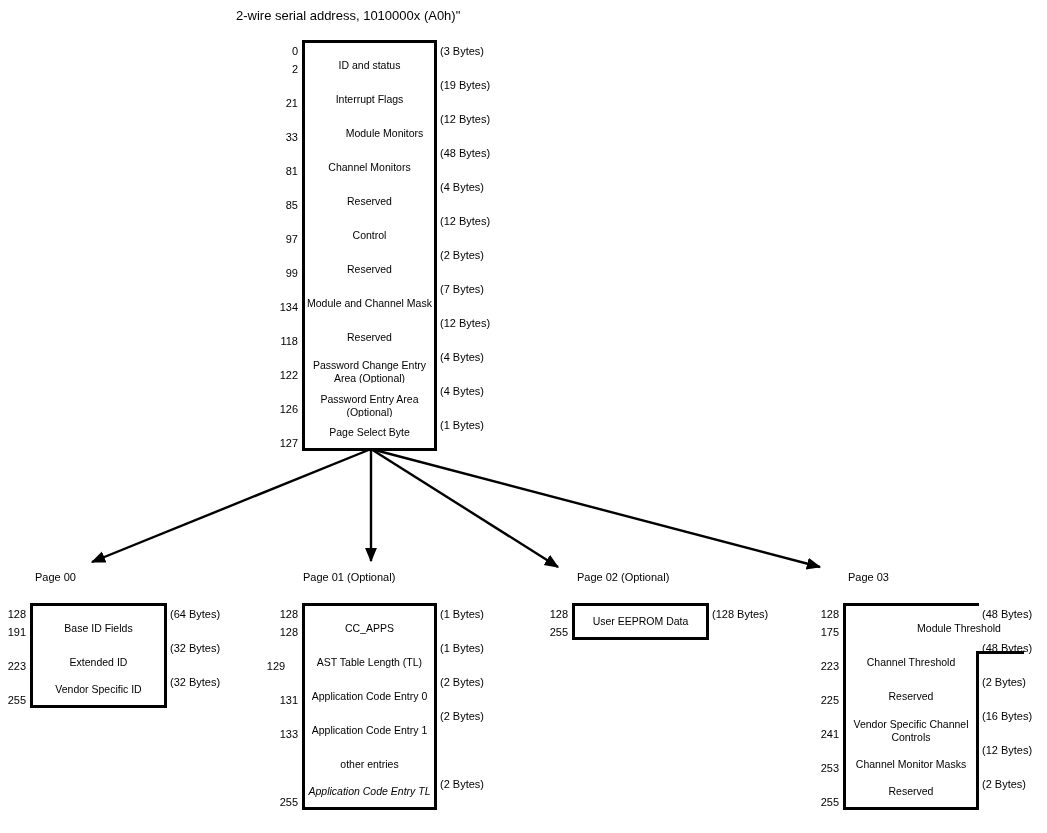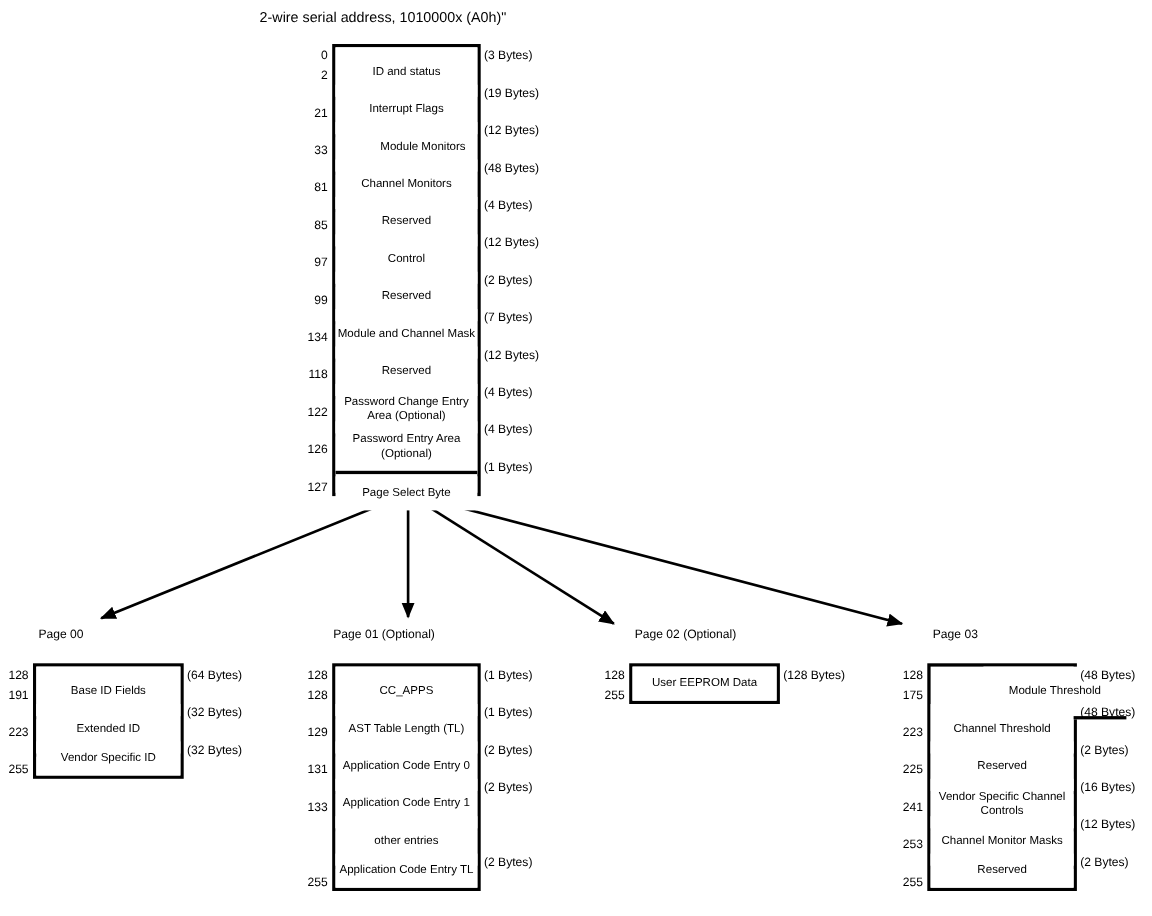"Page Select Byte" div.cell { top: 390px -> 374px }
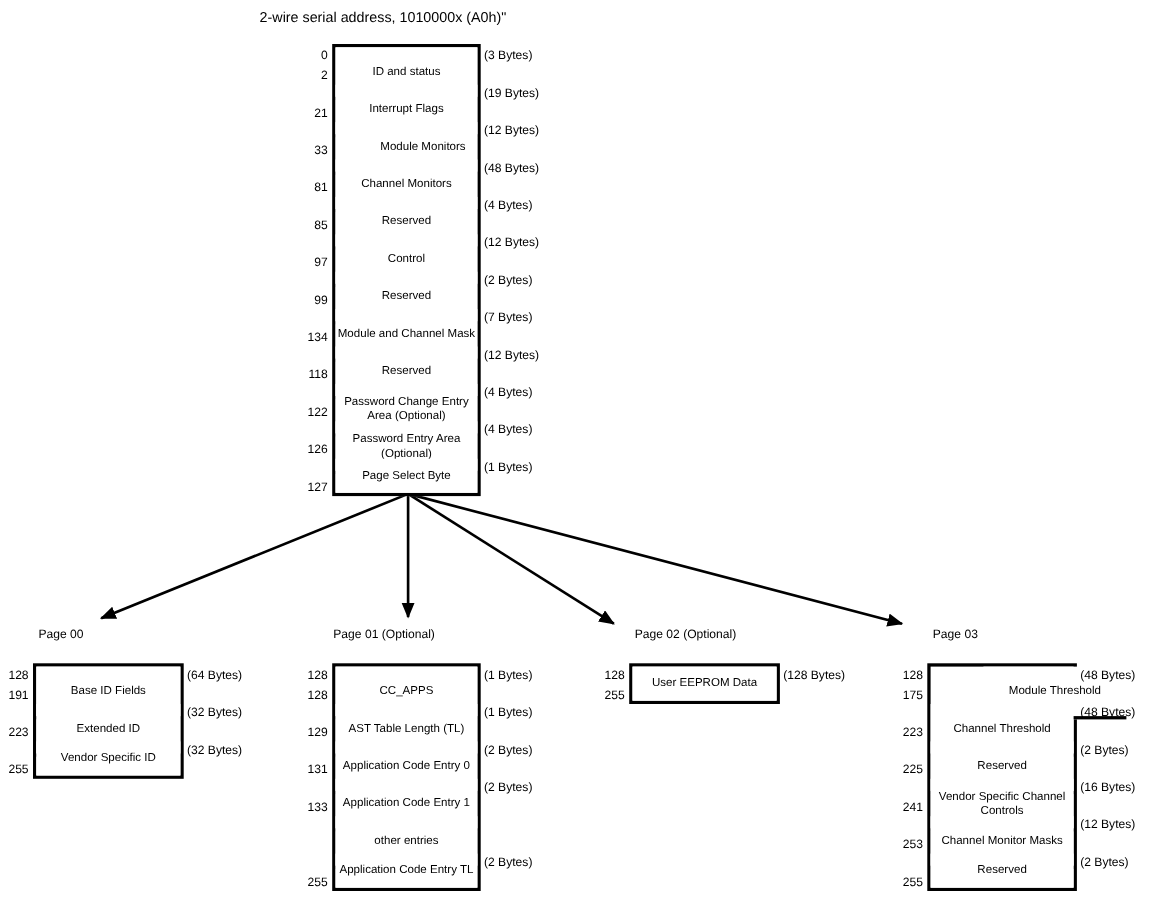"129" div.addr { text-align: none -> center }
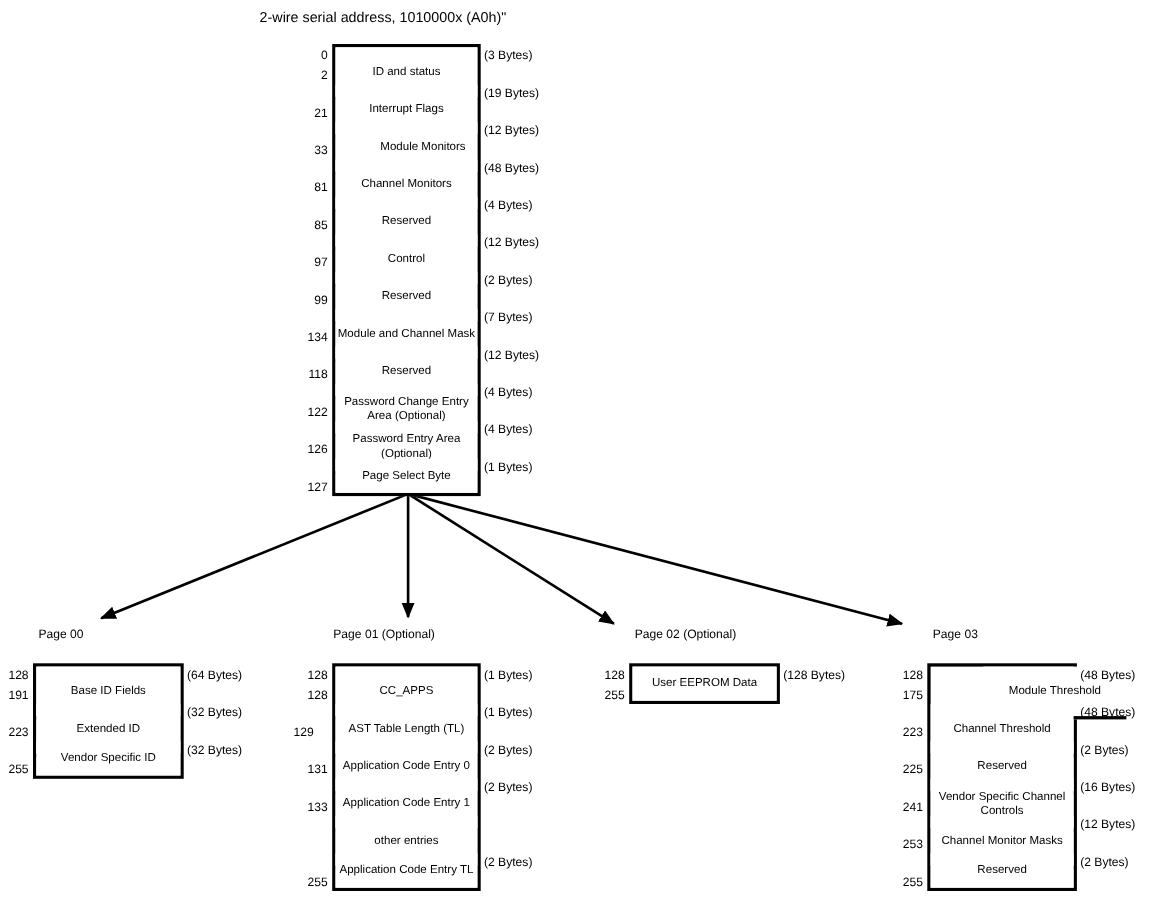"Application Code Entry TL" div.cell { font-style: none -> italic }
